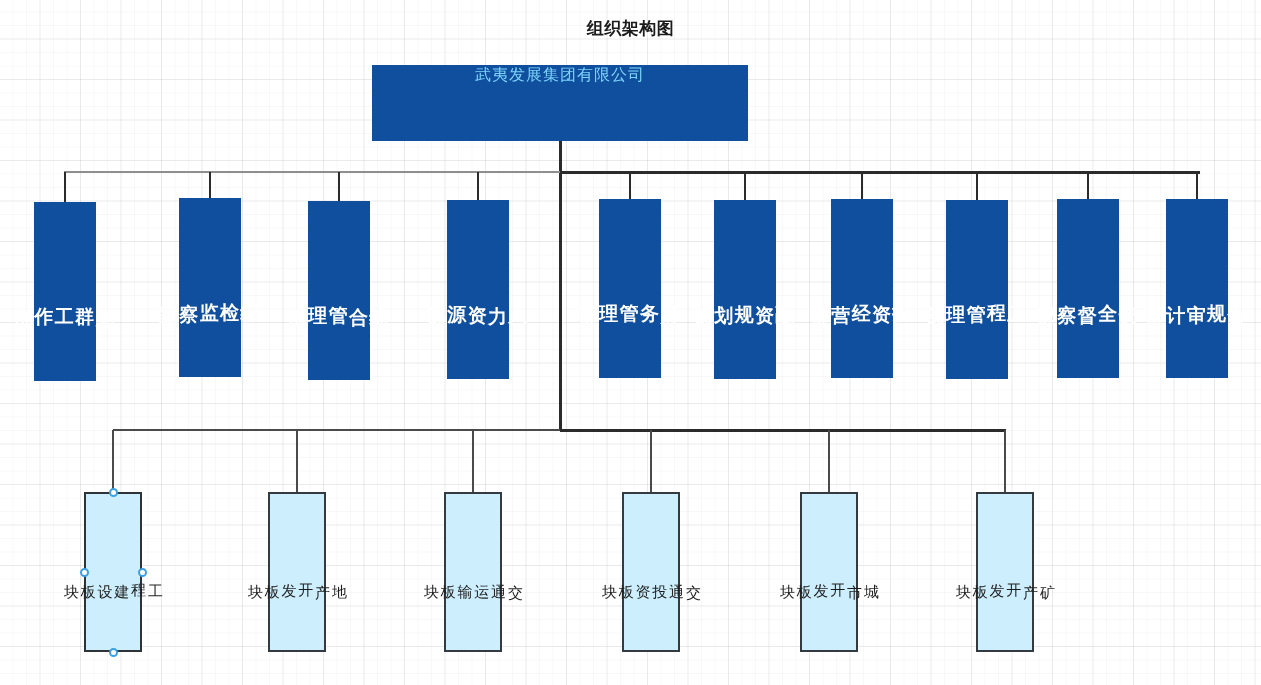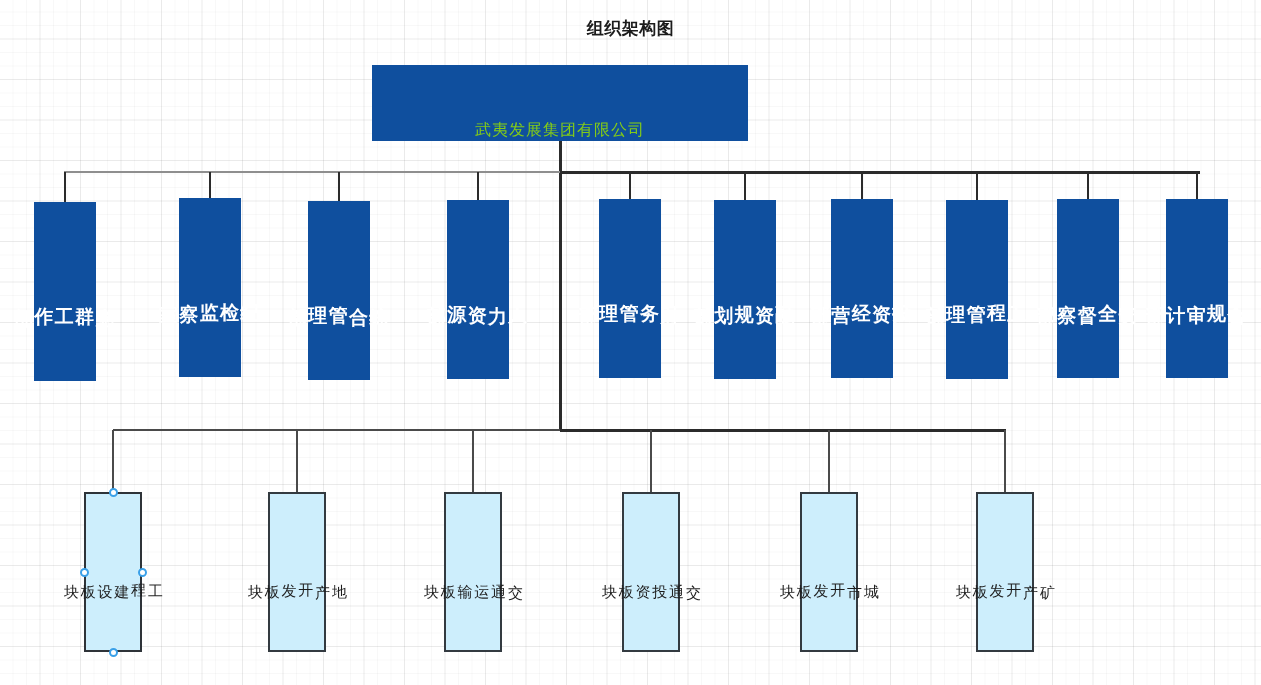"武夷发展集团有限公司" .node-root { align-items: flex-end -> flex-start; color: #84cc16 -> #7dd3fc }
